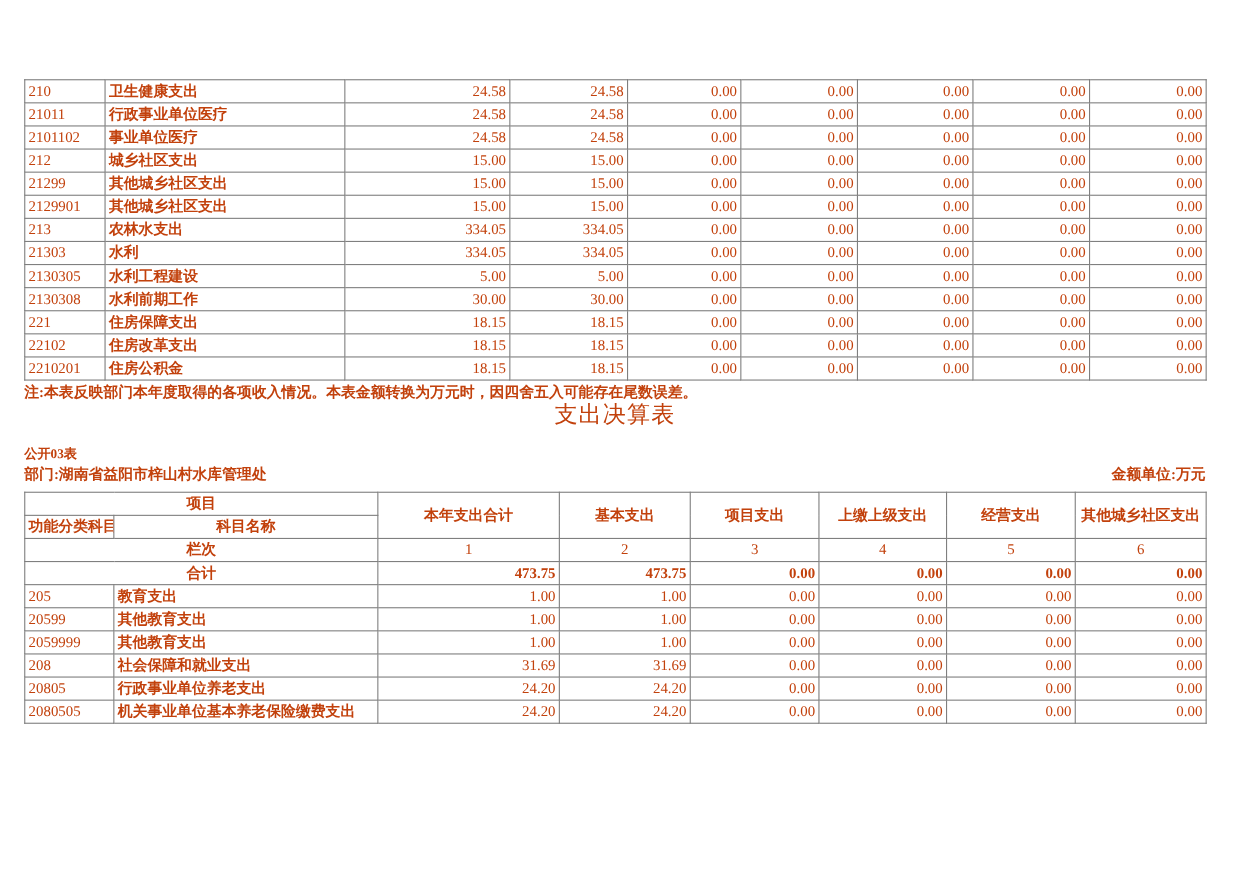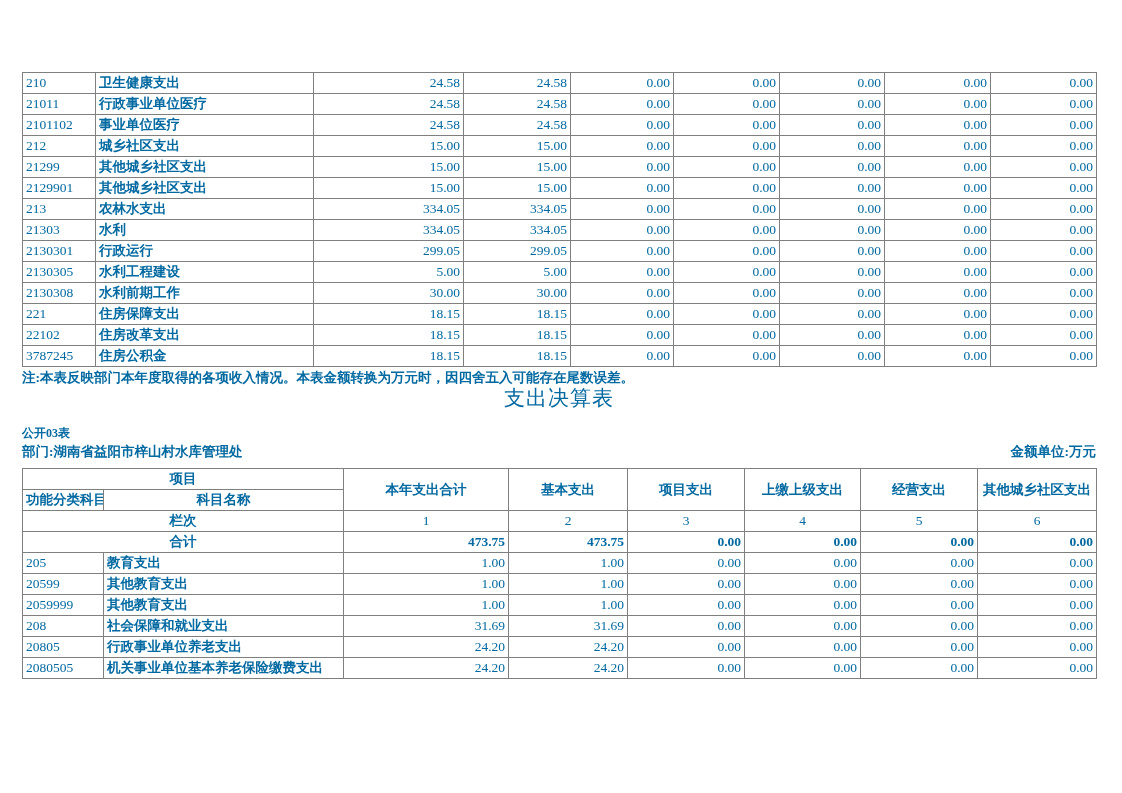"210" .page { color: #0369a1 -> #c2410c }
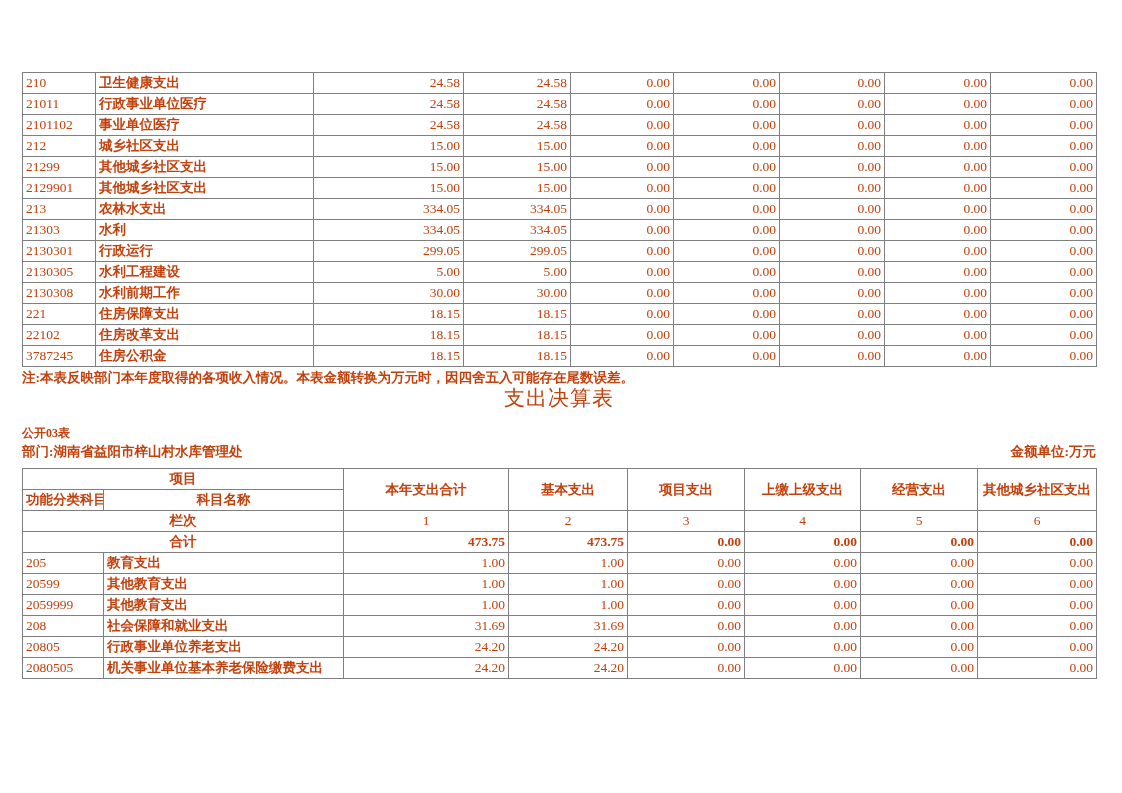"2130301" tr { html: <tr> <td>2130301</td> <td>行政运行</td> <td>299.05</td> <td>299.05</td> <td>0.00</td> <td>0.00</td> <td>0.00</td> <td>0.00</td> <td>0.00</td> </tr> -> none }
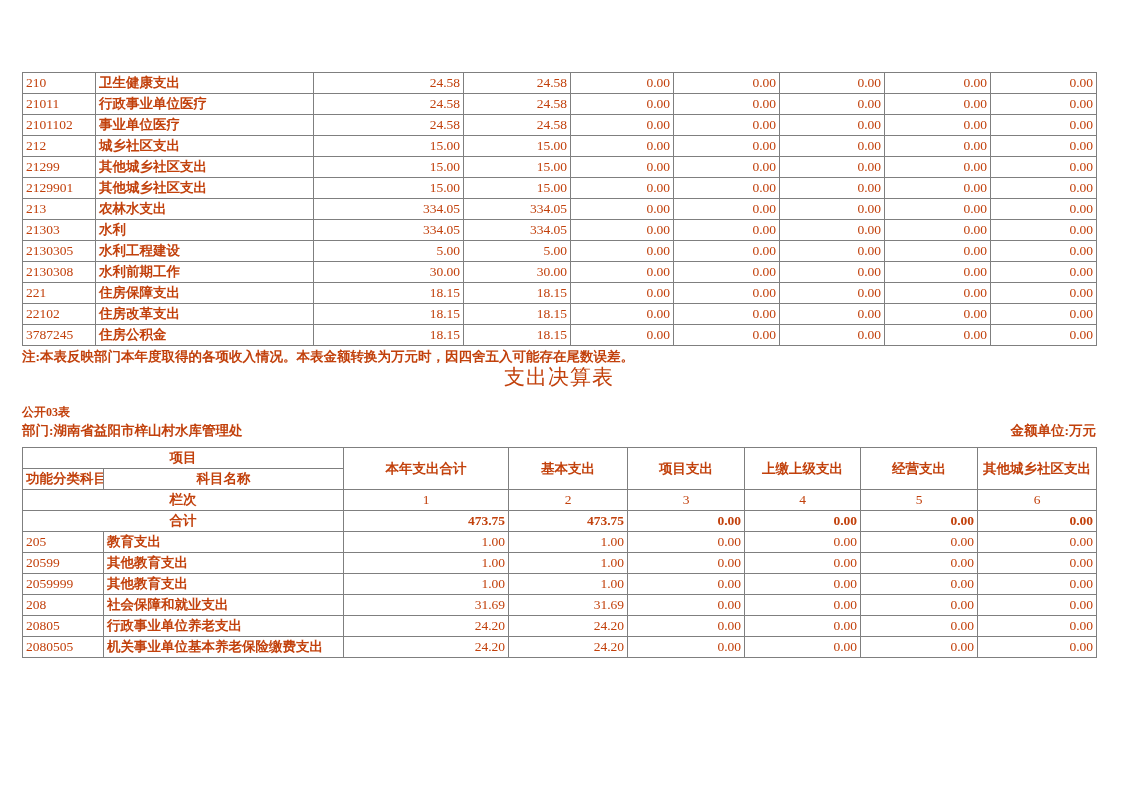"3787245" td.code { text: 3787245 -> 2210201 }
